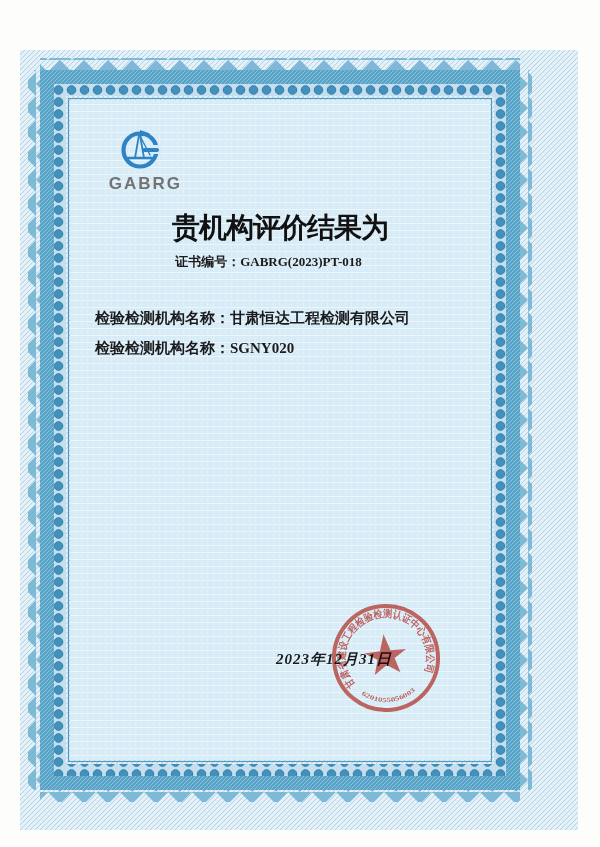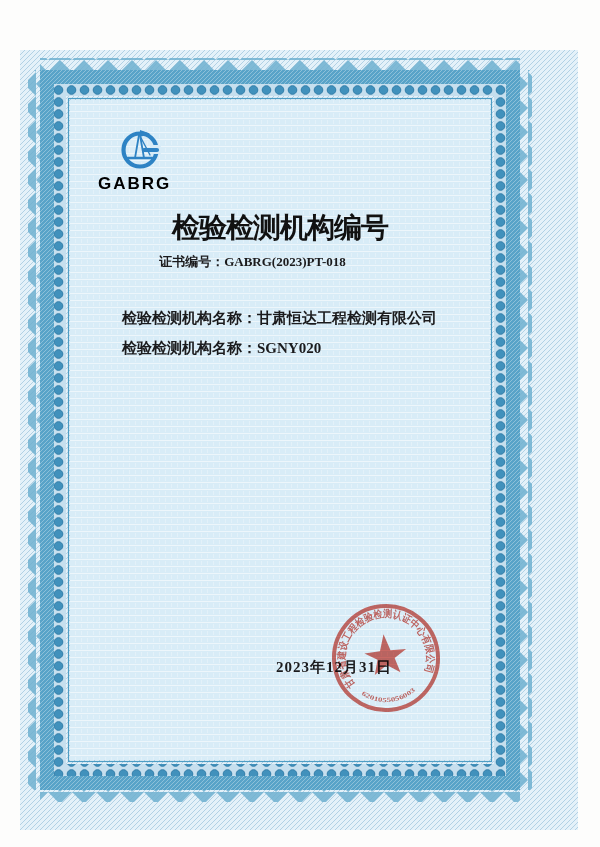"GABRG" .logo-text { color: #000000 -> #737373; text-align: left -> right }
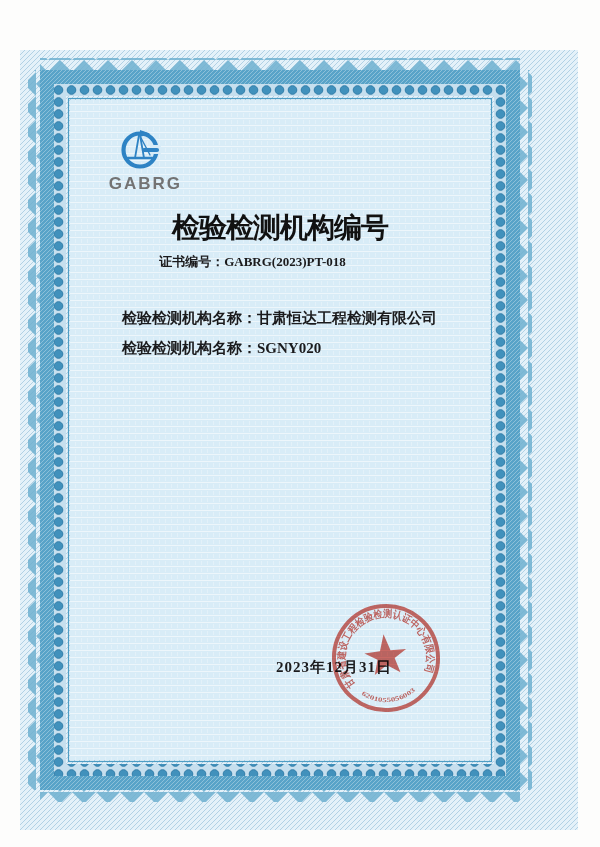"检验检测机构编号" div.abs { text: 检验检测机构编号 -> 贵机构评价结果为 }
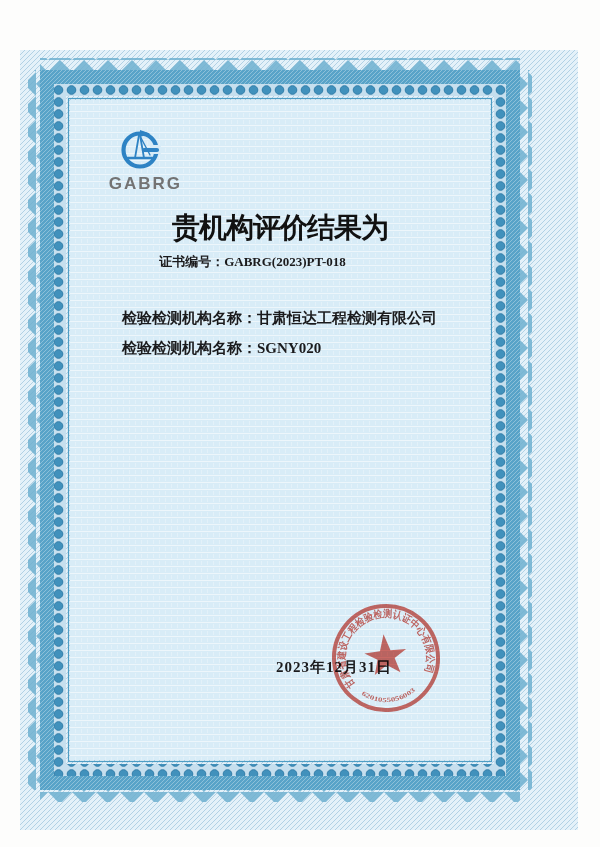"证书编号：GABRG(2023)PT-018" .cert-no { left: 54px -> 70px }
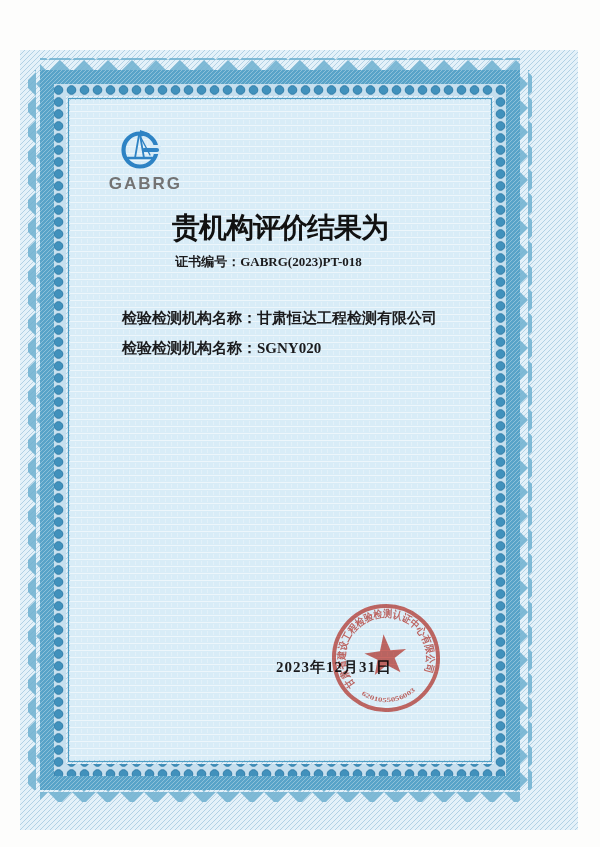"检验检测机构名称：甘肃恒达工程检测有限公司" .fields { margin-left: 27px -> none }
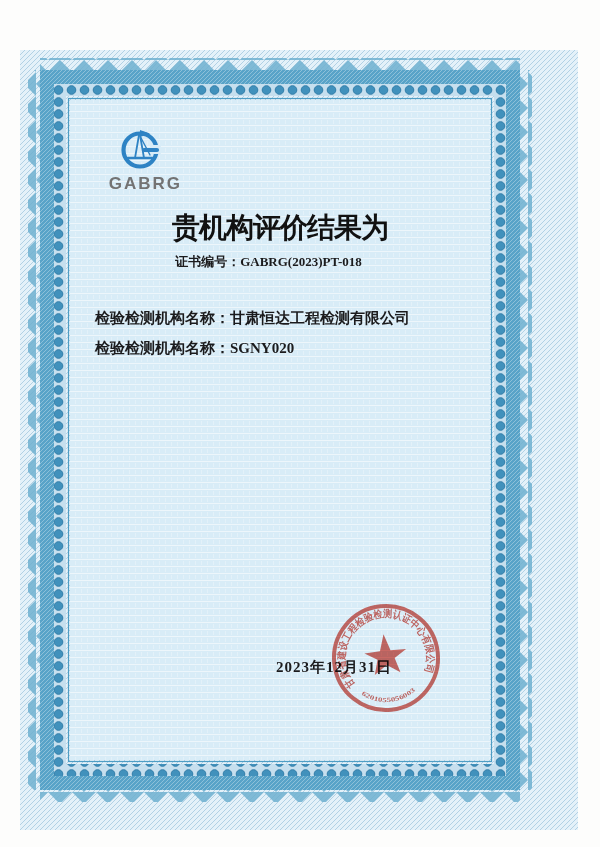"2023年12月31日" .footer .date-line { font-style: none -> italic; margin-top: 12px -> 4px }
